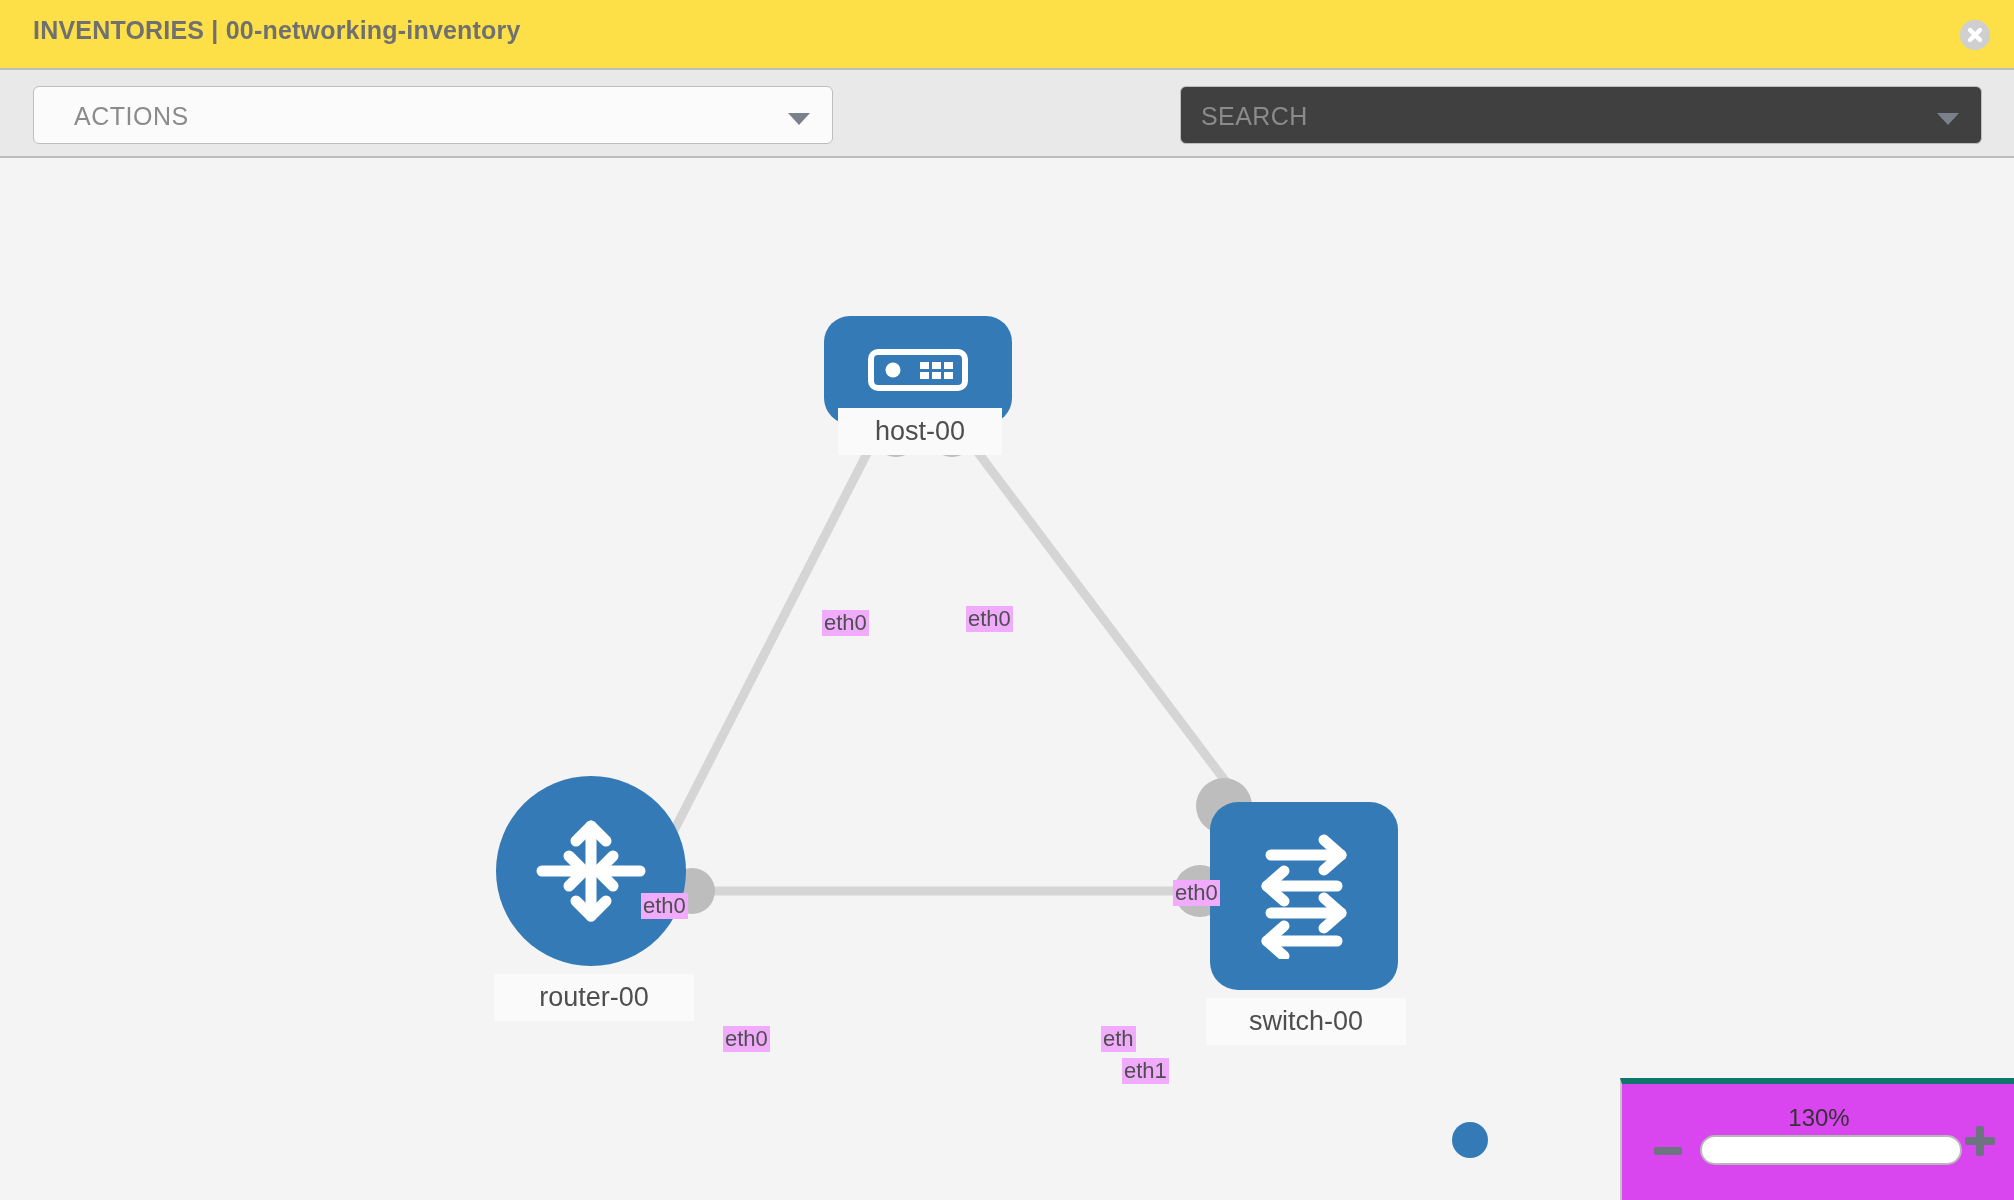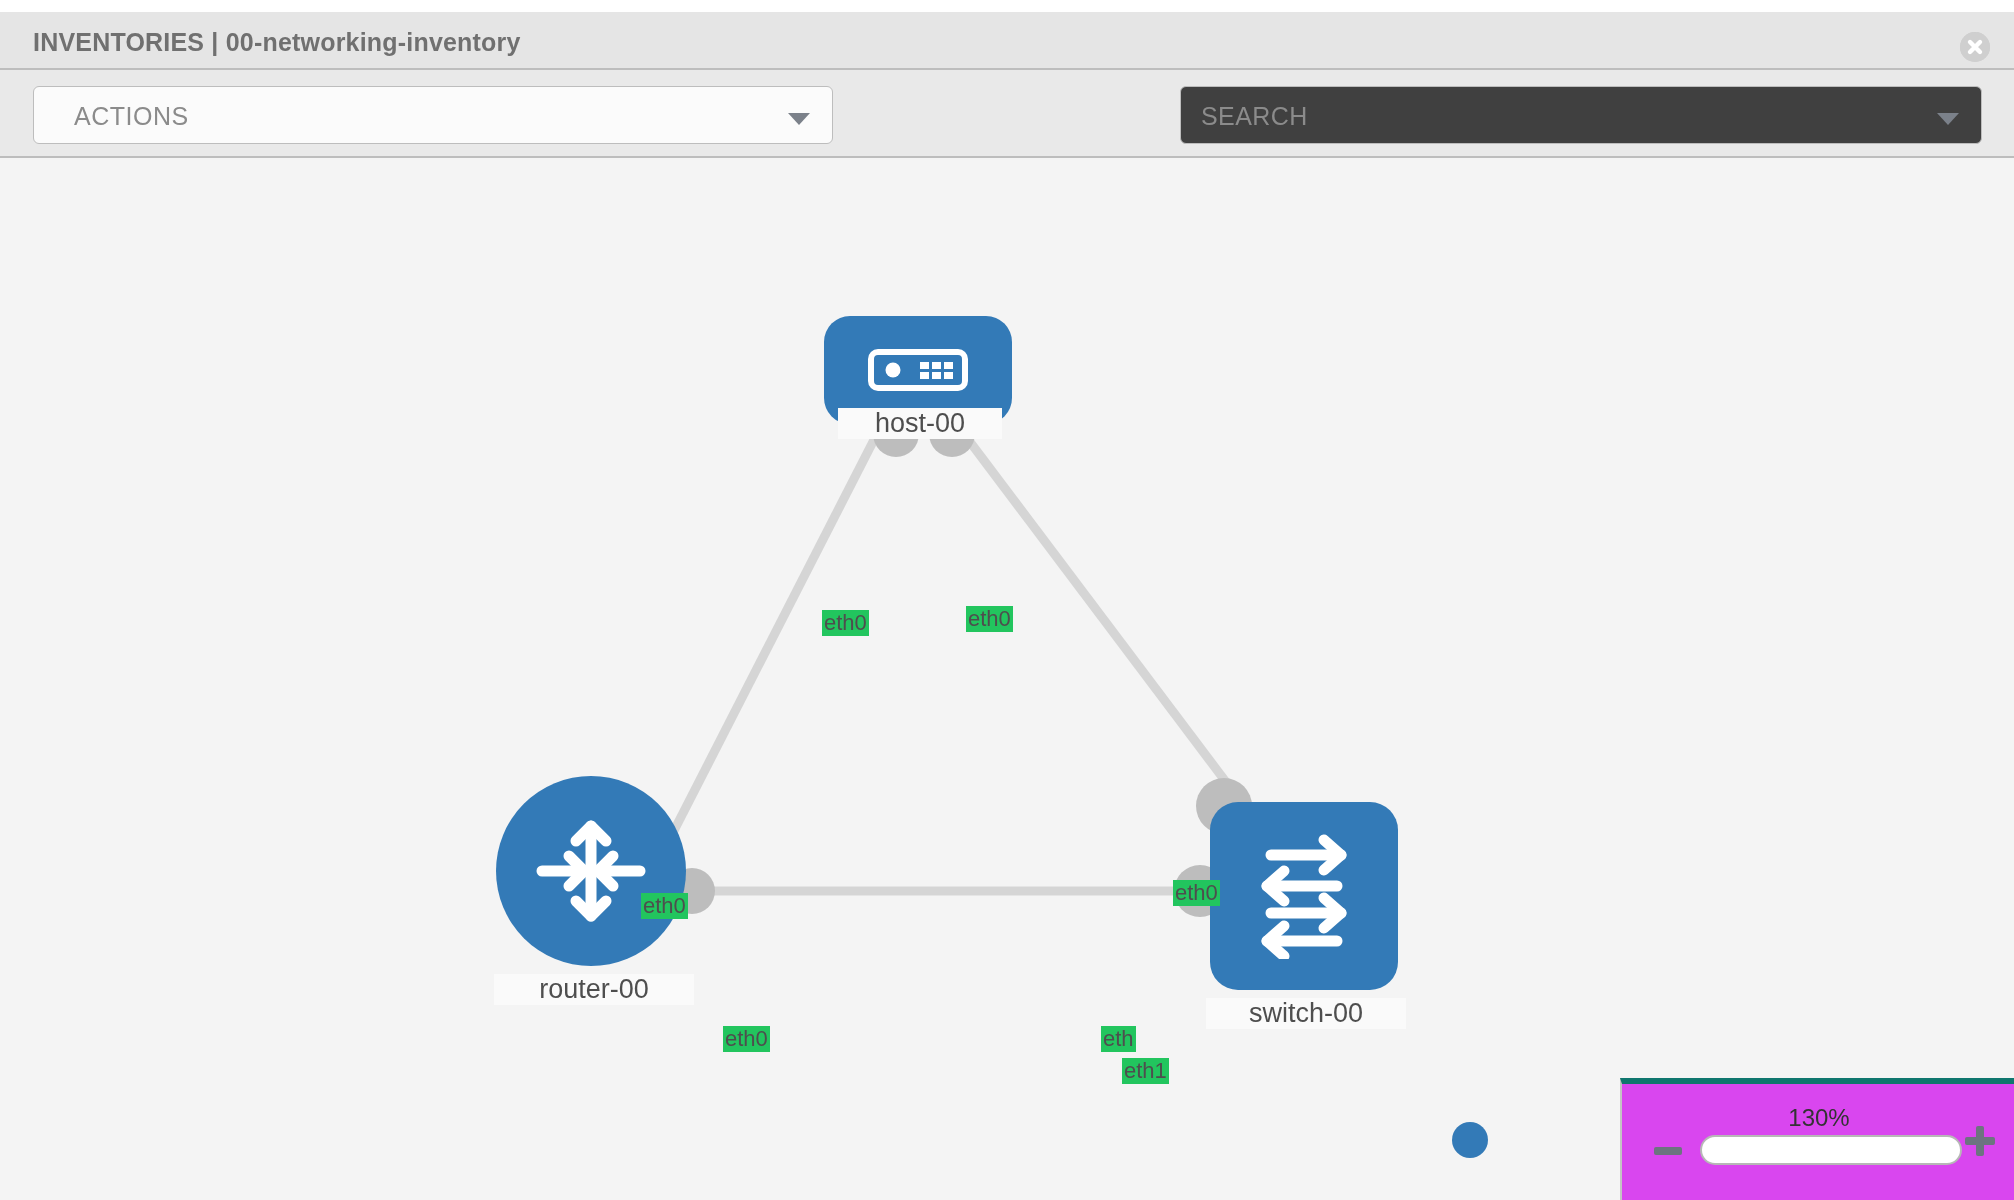"INVENTORIES | 00-networking-inventory" .header { background: #e5e5e5 -> #fde047; top: 12px -> 0 }
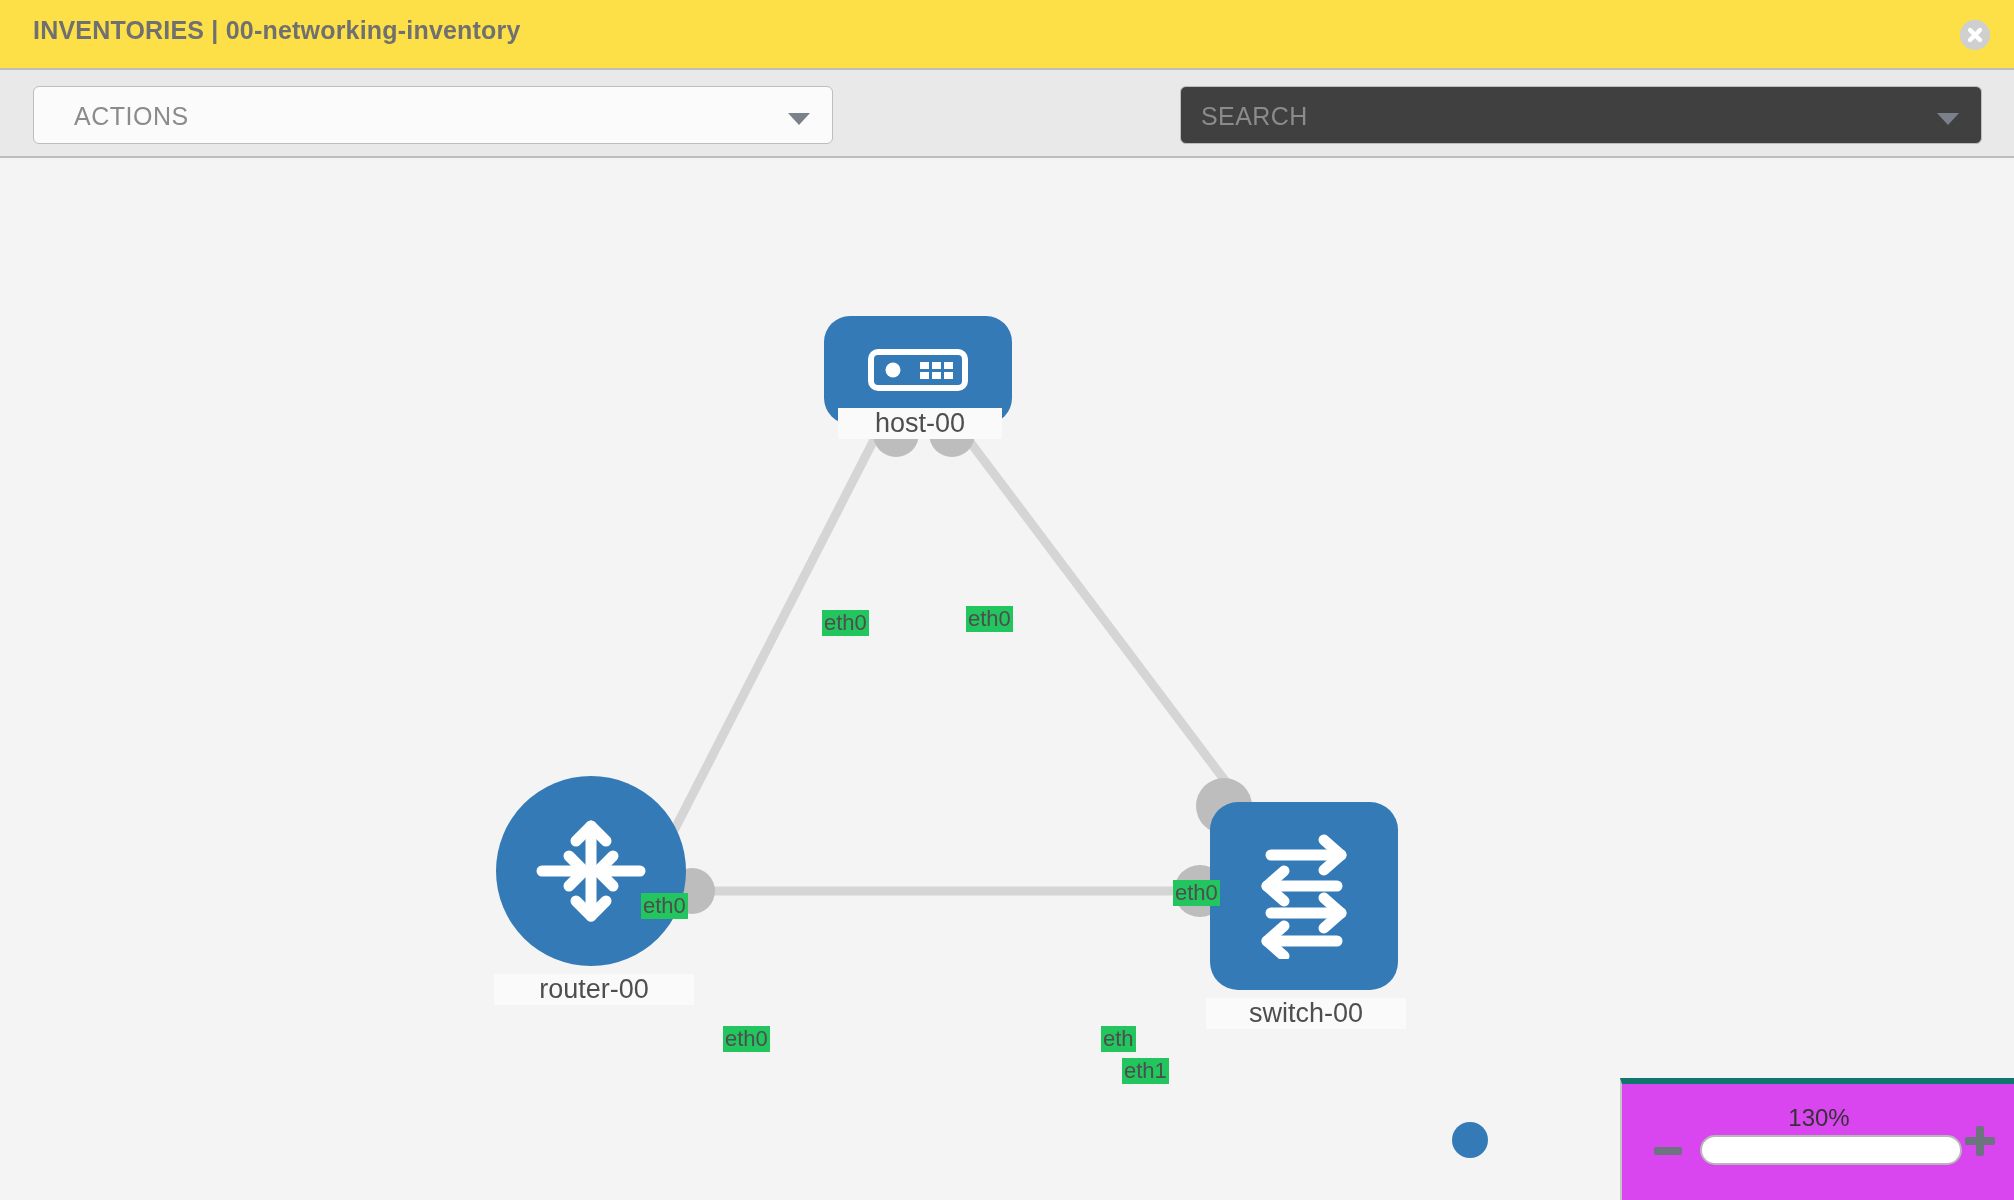"host-00" .node-label { padding: 0 2px -> 8px 2px }
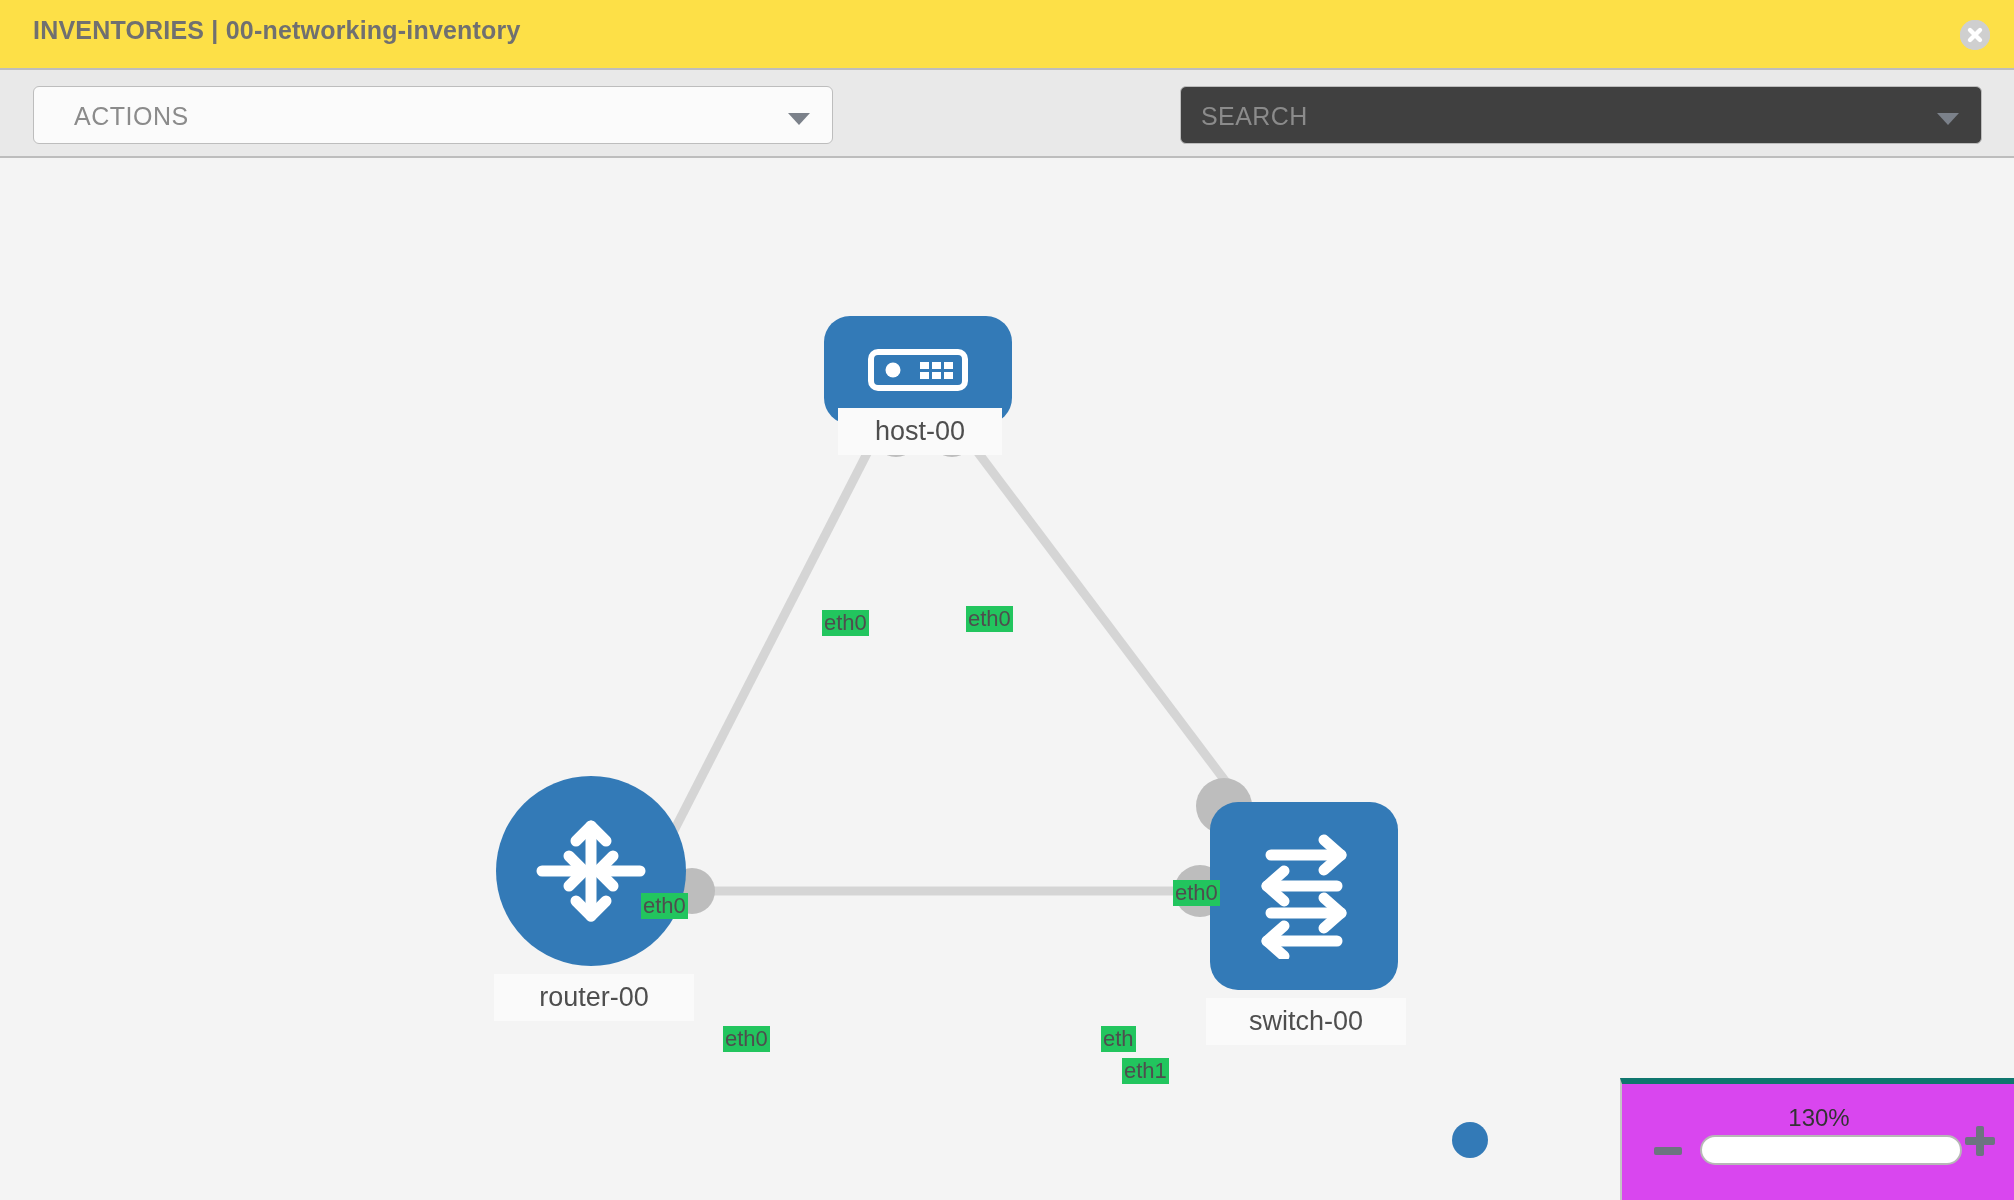"eth0" .edge-label { background: #22c55e -> #f0abfc }
